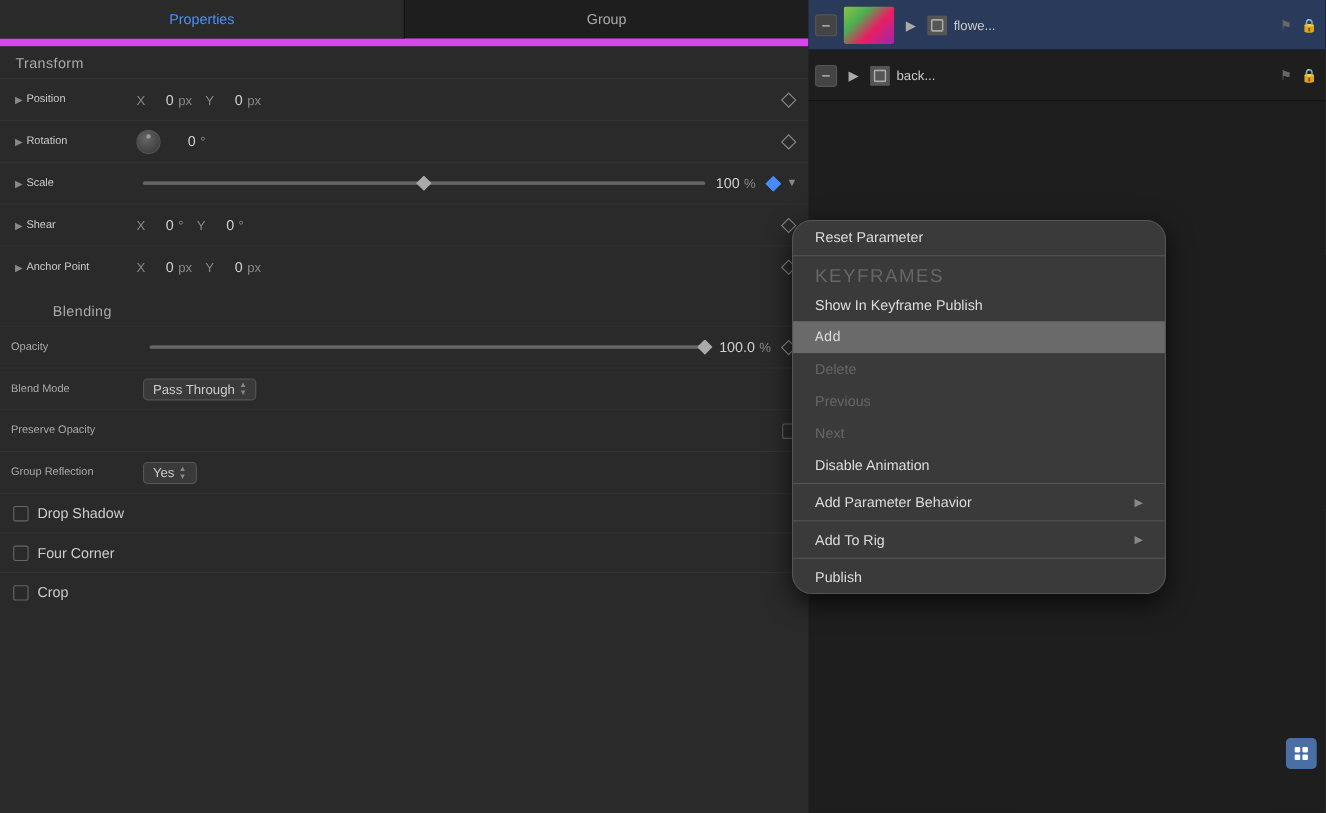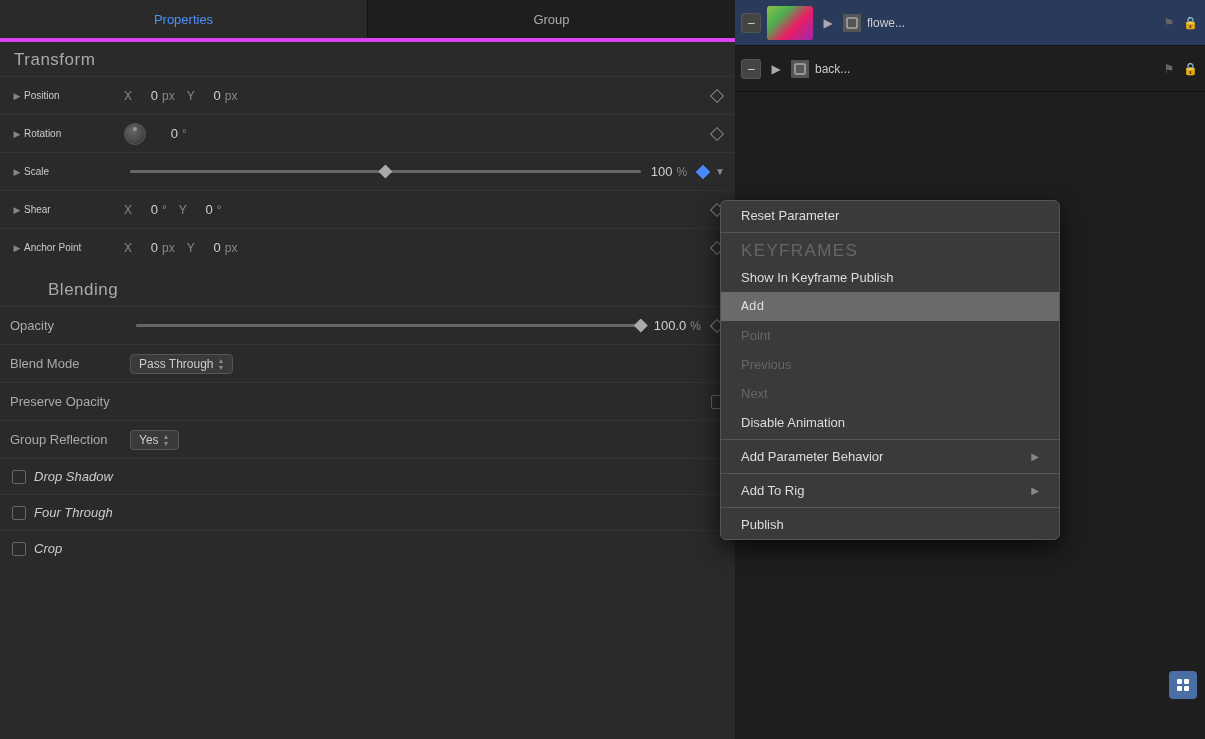"Properties" .tab-bar { border-bottom: 4px solid #d946ef -> 7px solid #d946ef }
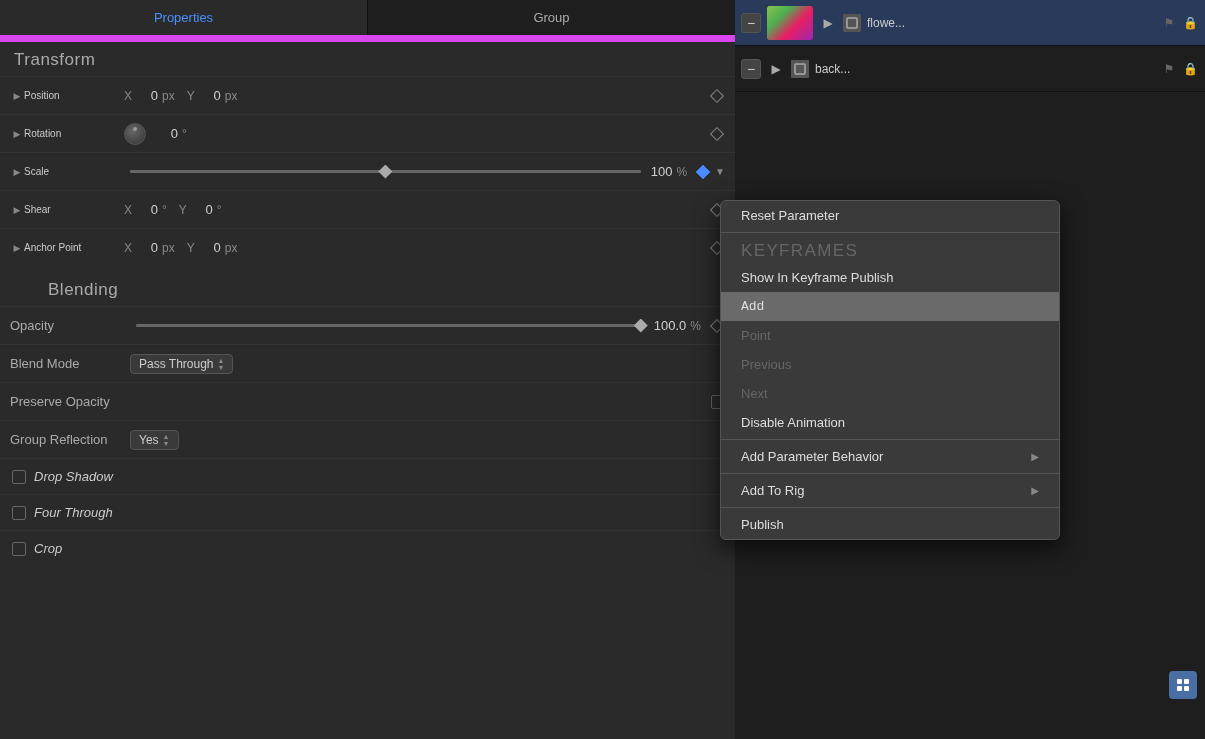"Transform" .section-header { font-size: 17px -> 13px }
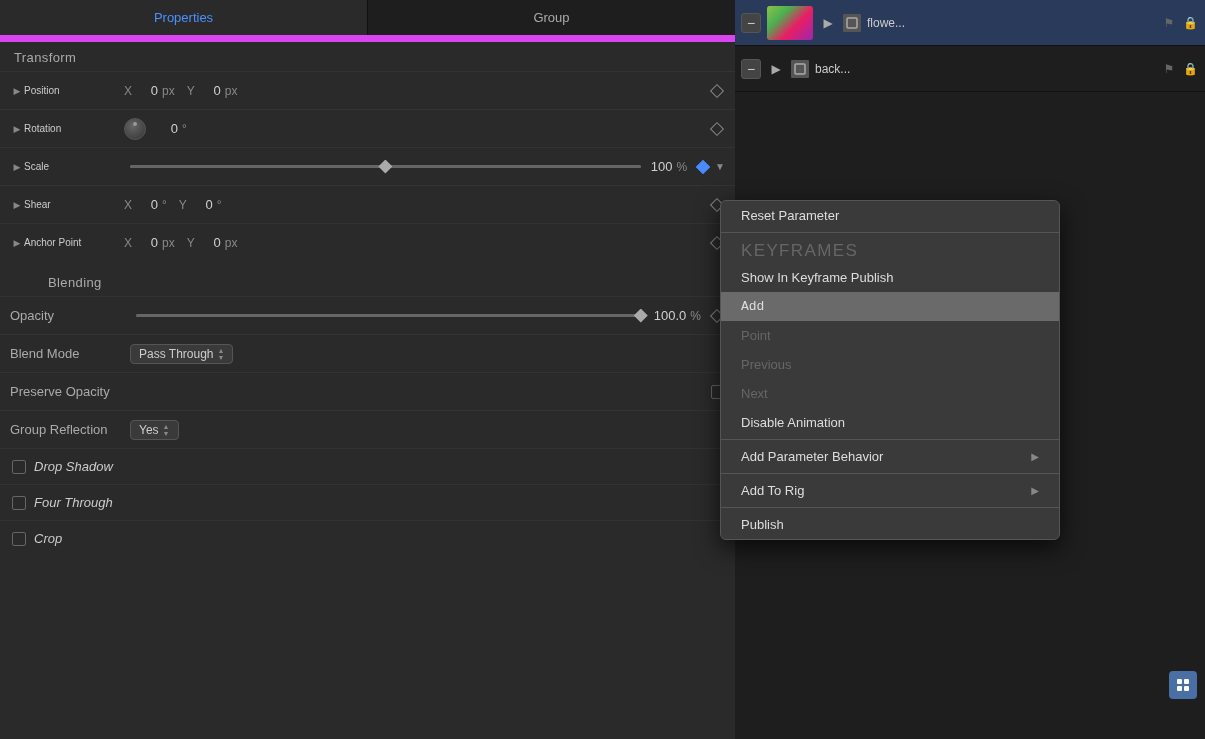"Reset Parameter" .context-menu { border-radius: 6px -> 18px }
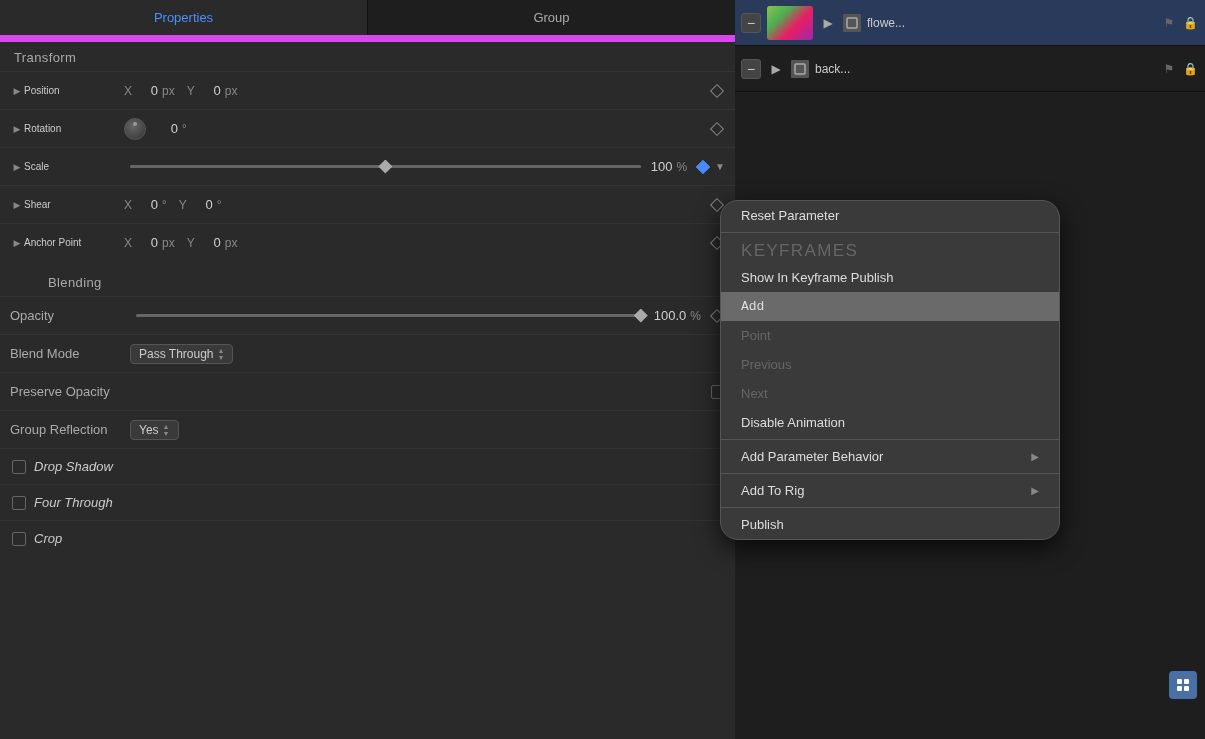"Opacity" .blend-label { font-size: 13px -> 10px }
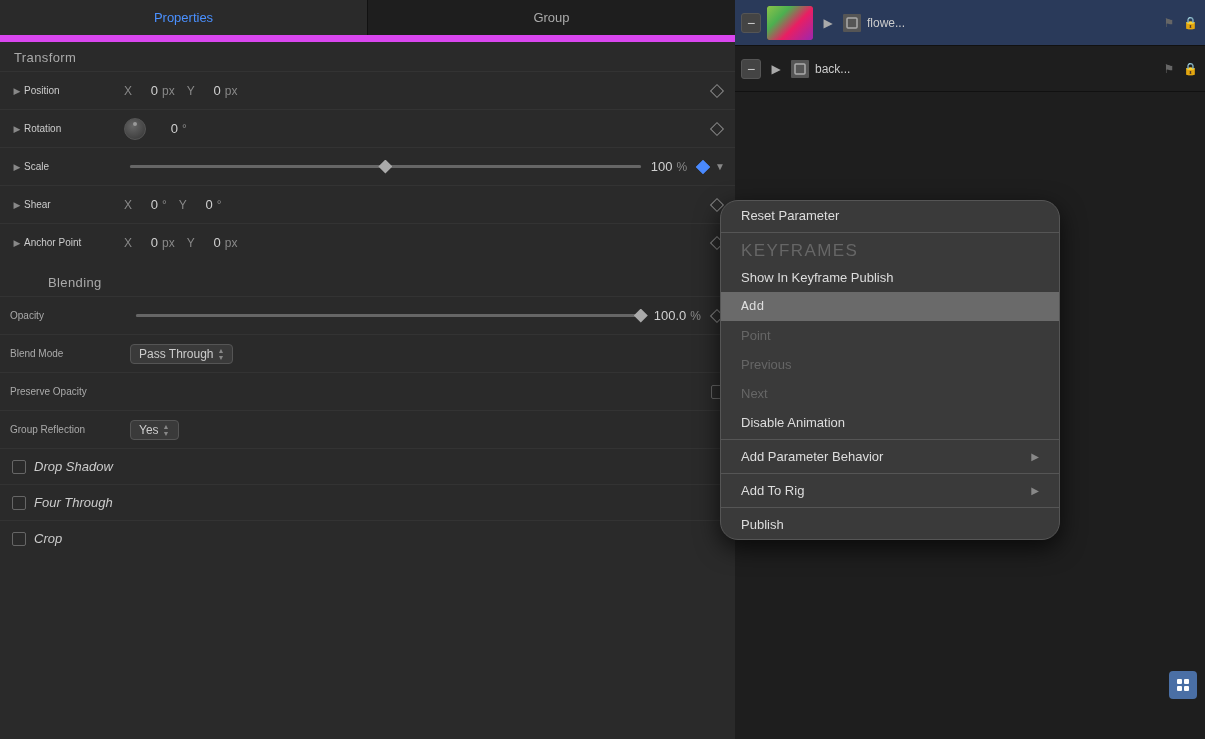"Point" span { text: Point -> Delete }
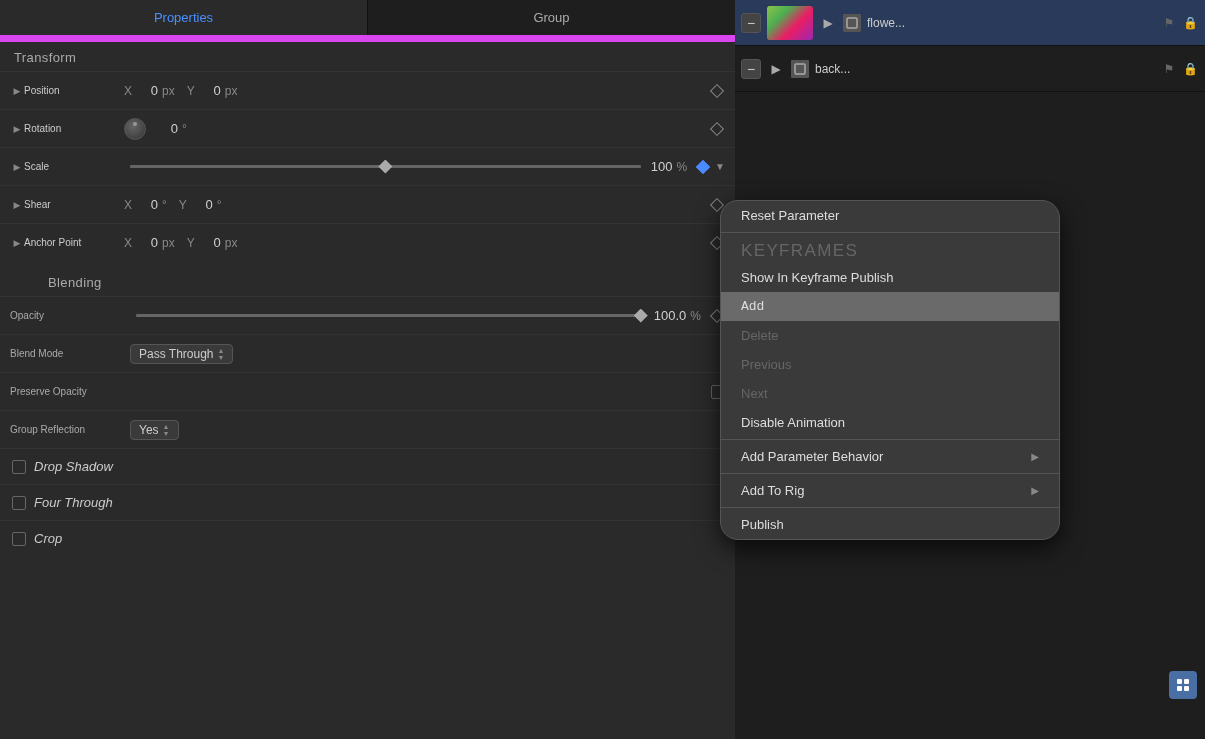"Drop Shadow" .section-check-row { font-style: italic -> none }
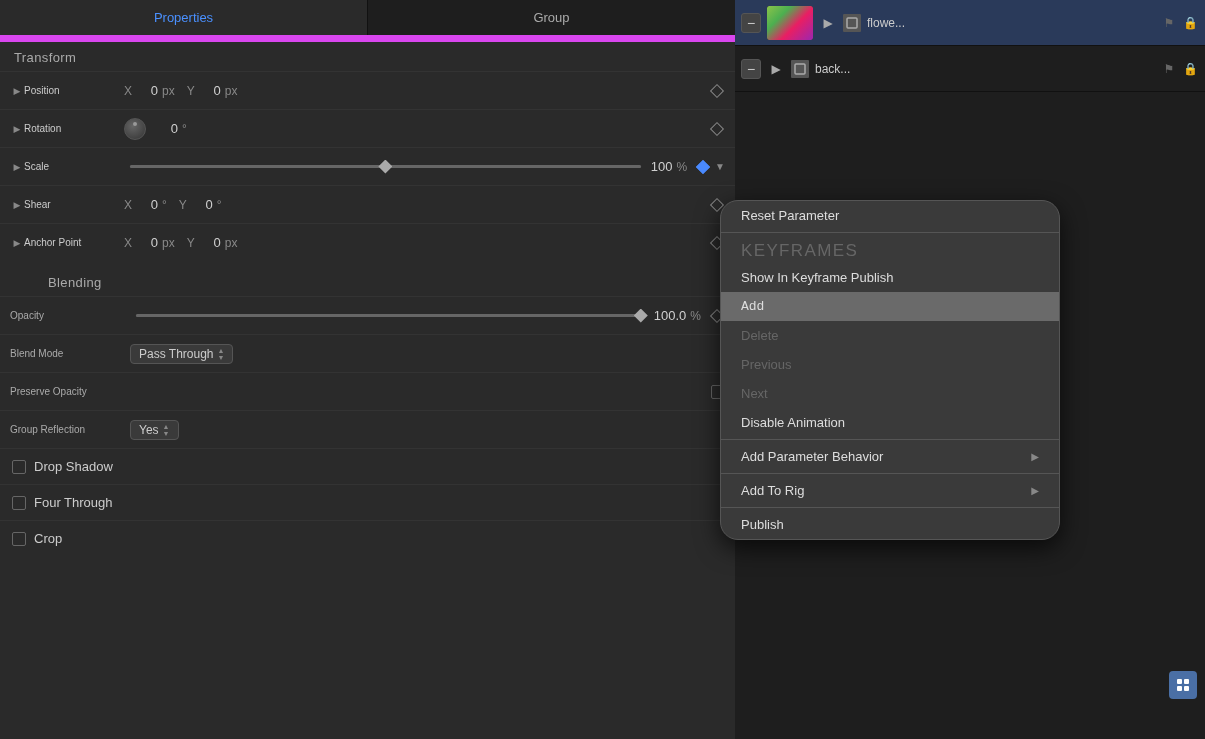"Four Through" span.section-check-label { text: Through -> Corner }
